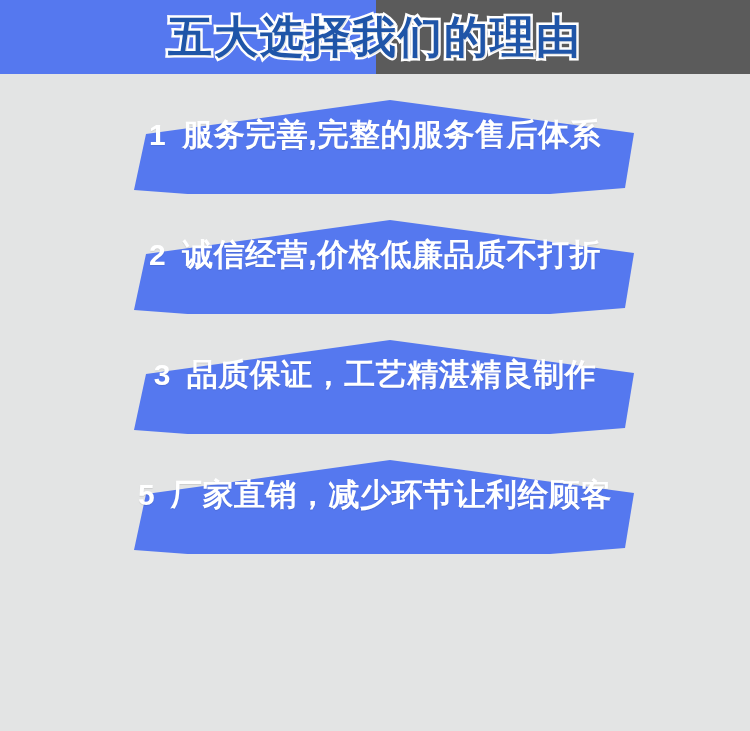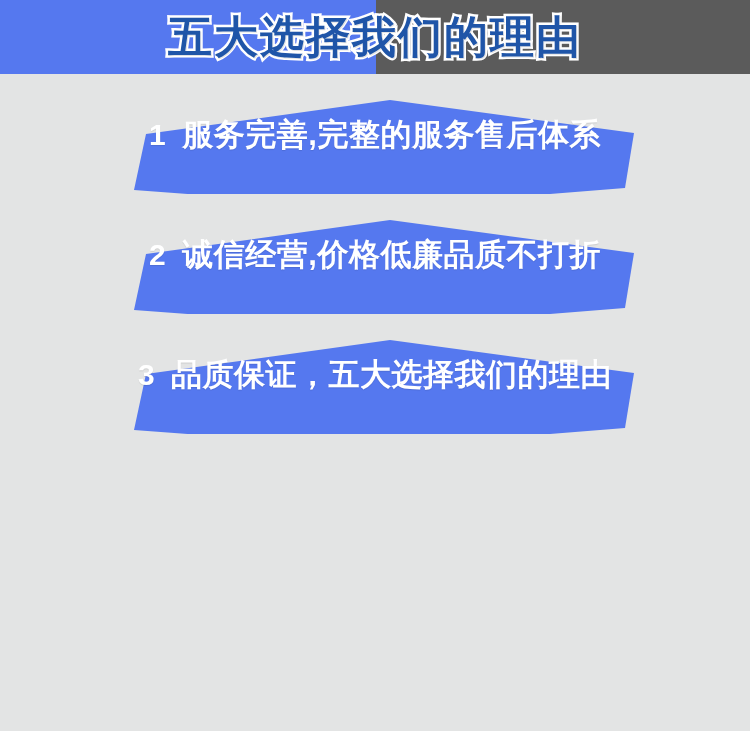"品质保证，五大选择我们的理由" span { text: 五大选择我们的理由 -> 工艺精湛精良制作 }
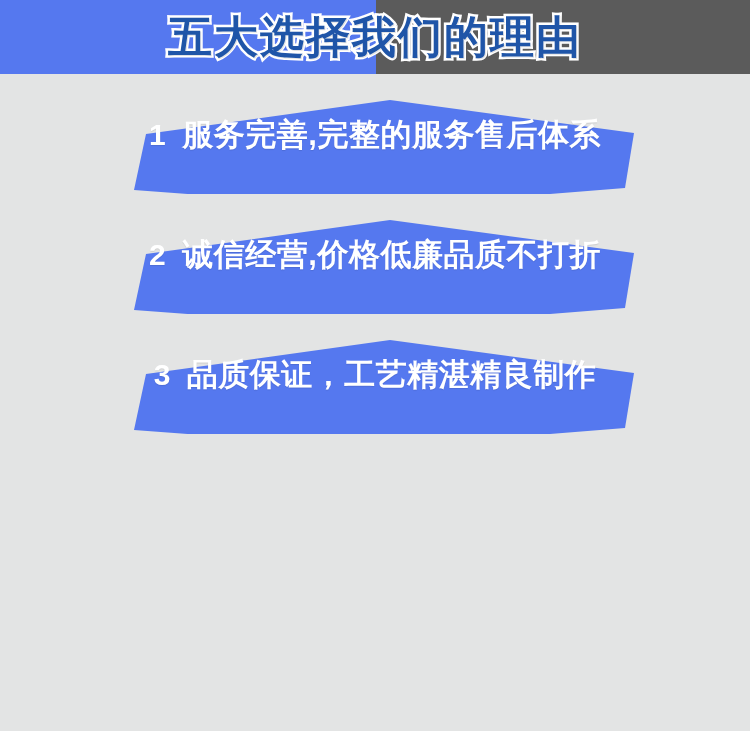"5 厂家直销，减少环节让利给顾客" div.banner { html: none -> <div> <svg> <polygon></polygon> </svg> <div> <span> <span>5</span><span>厂家直销，减少环节让利给顾客</span> </span> </div> </div> }
